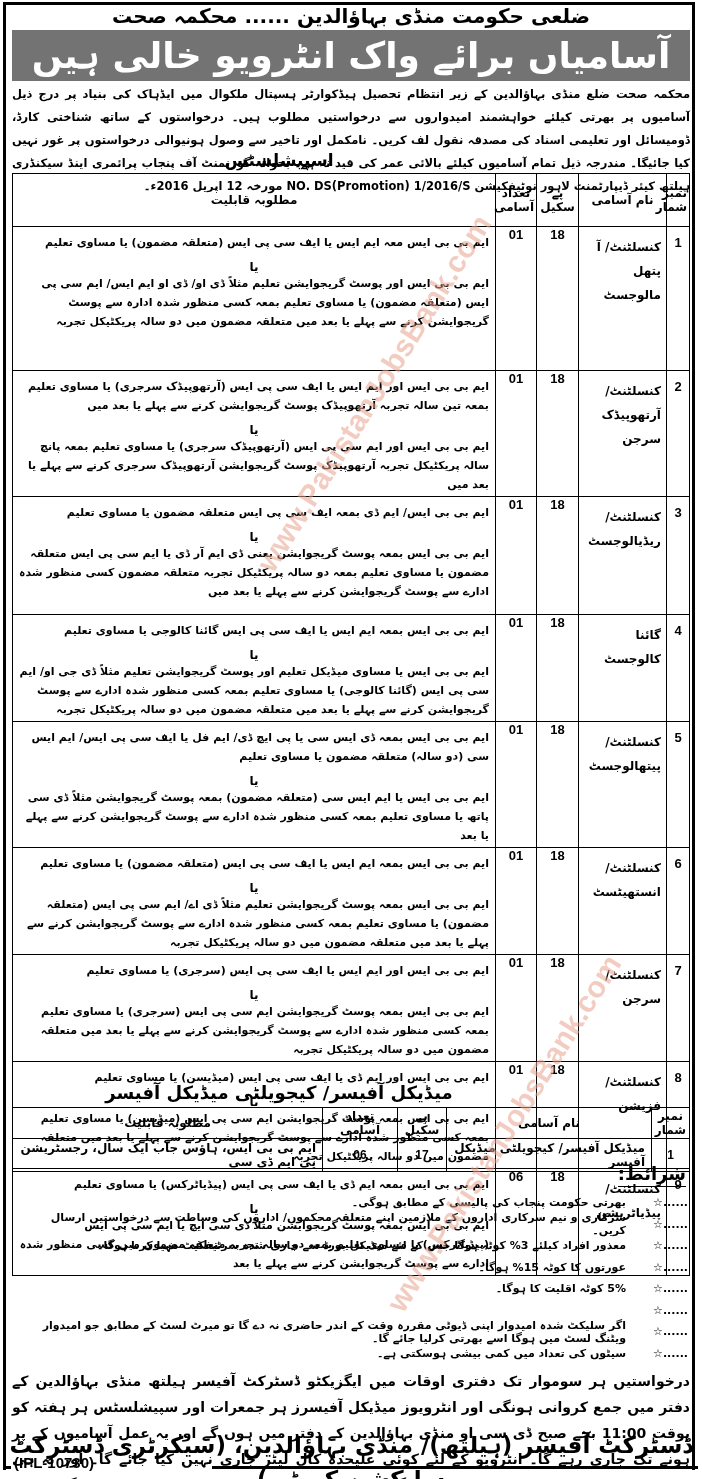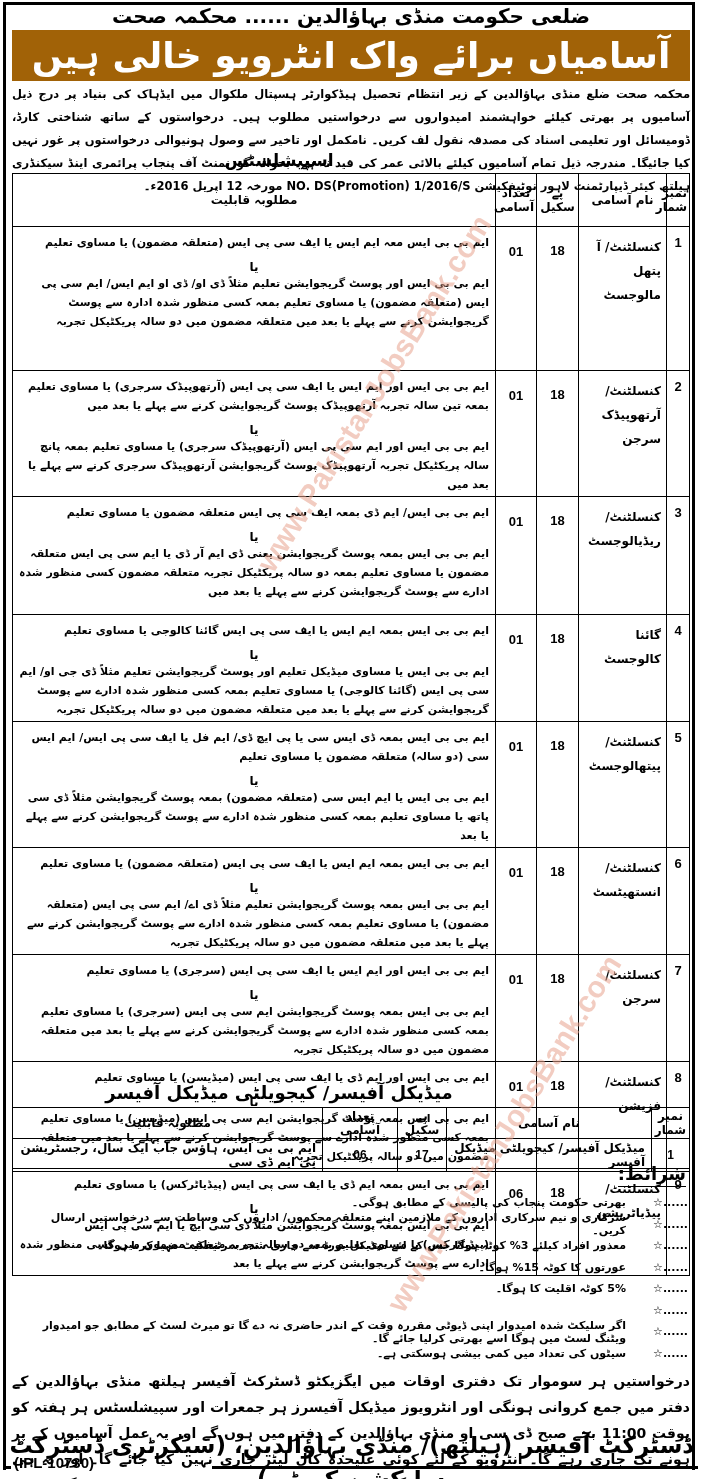"آسامیاں برائے واک انٹرویو خالی" .banner { background: #a16207 -> #737373 }
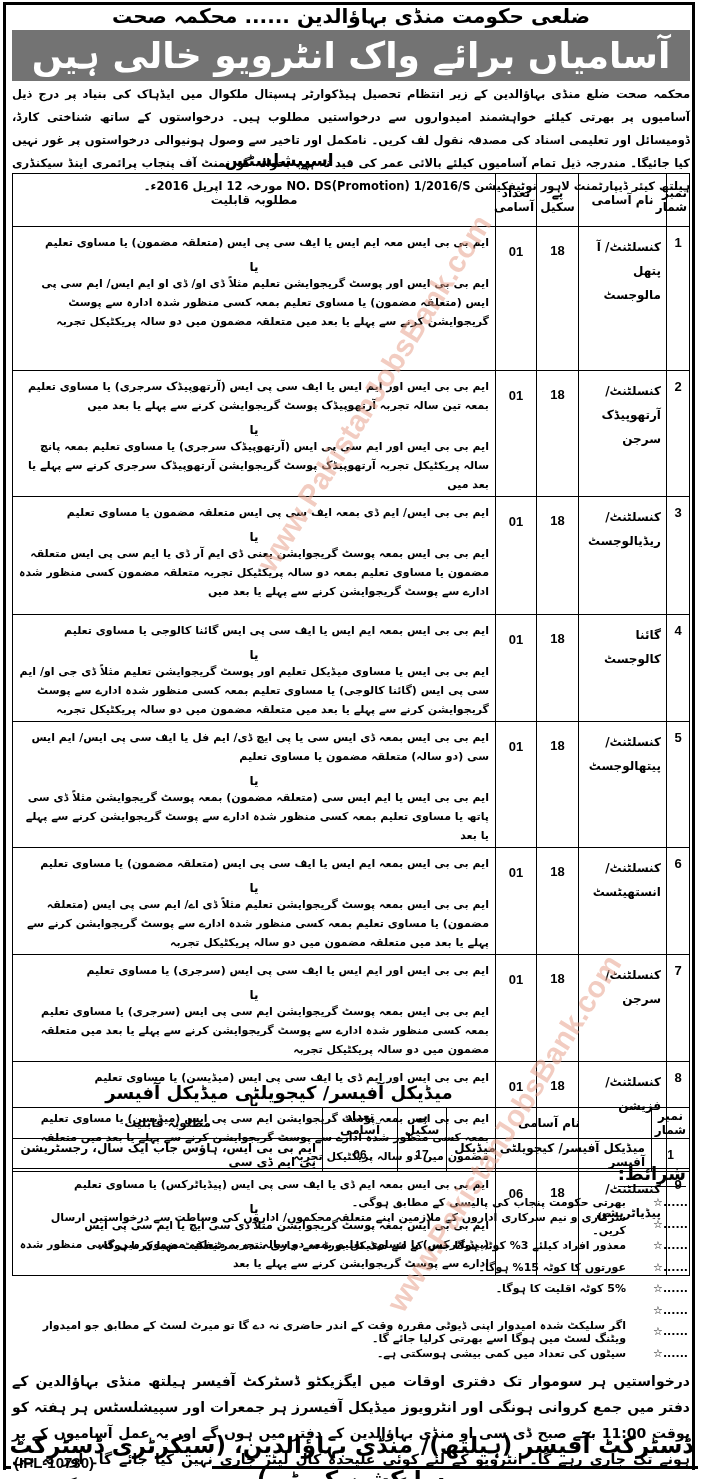"01" .c-count { padding-top: 17px -> 0 }
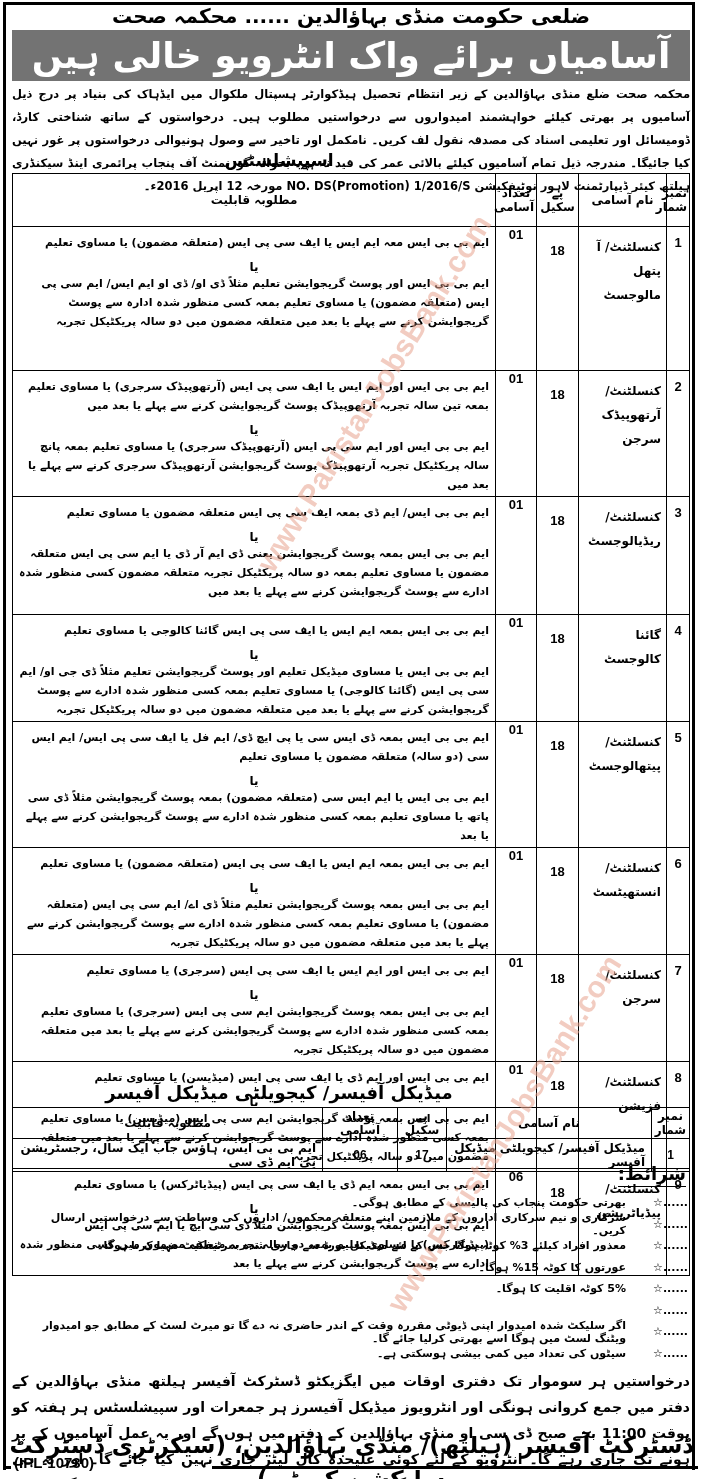"18" .c-scale { padding-top: 16px -> 0 }
